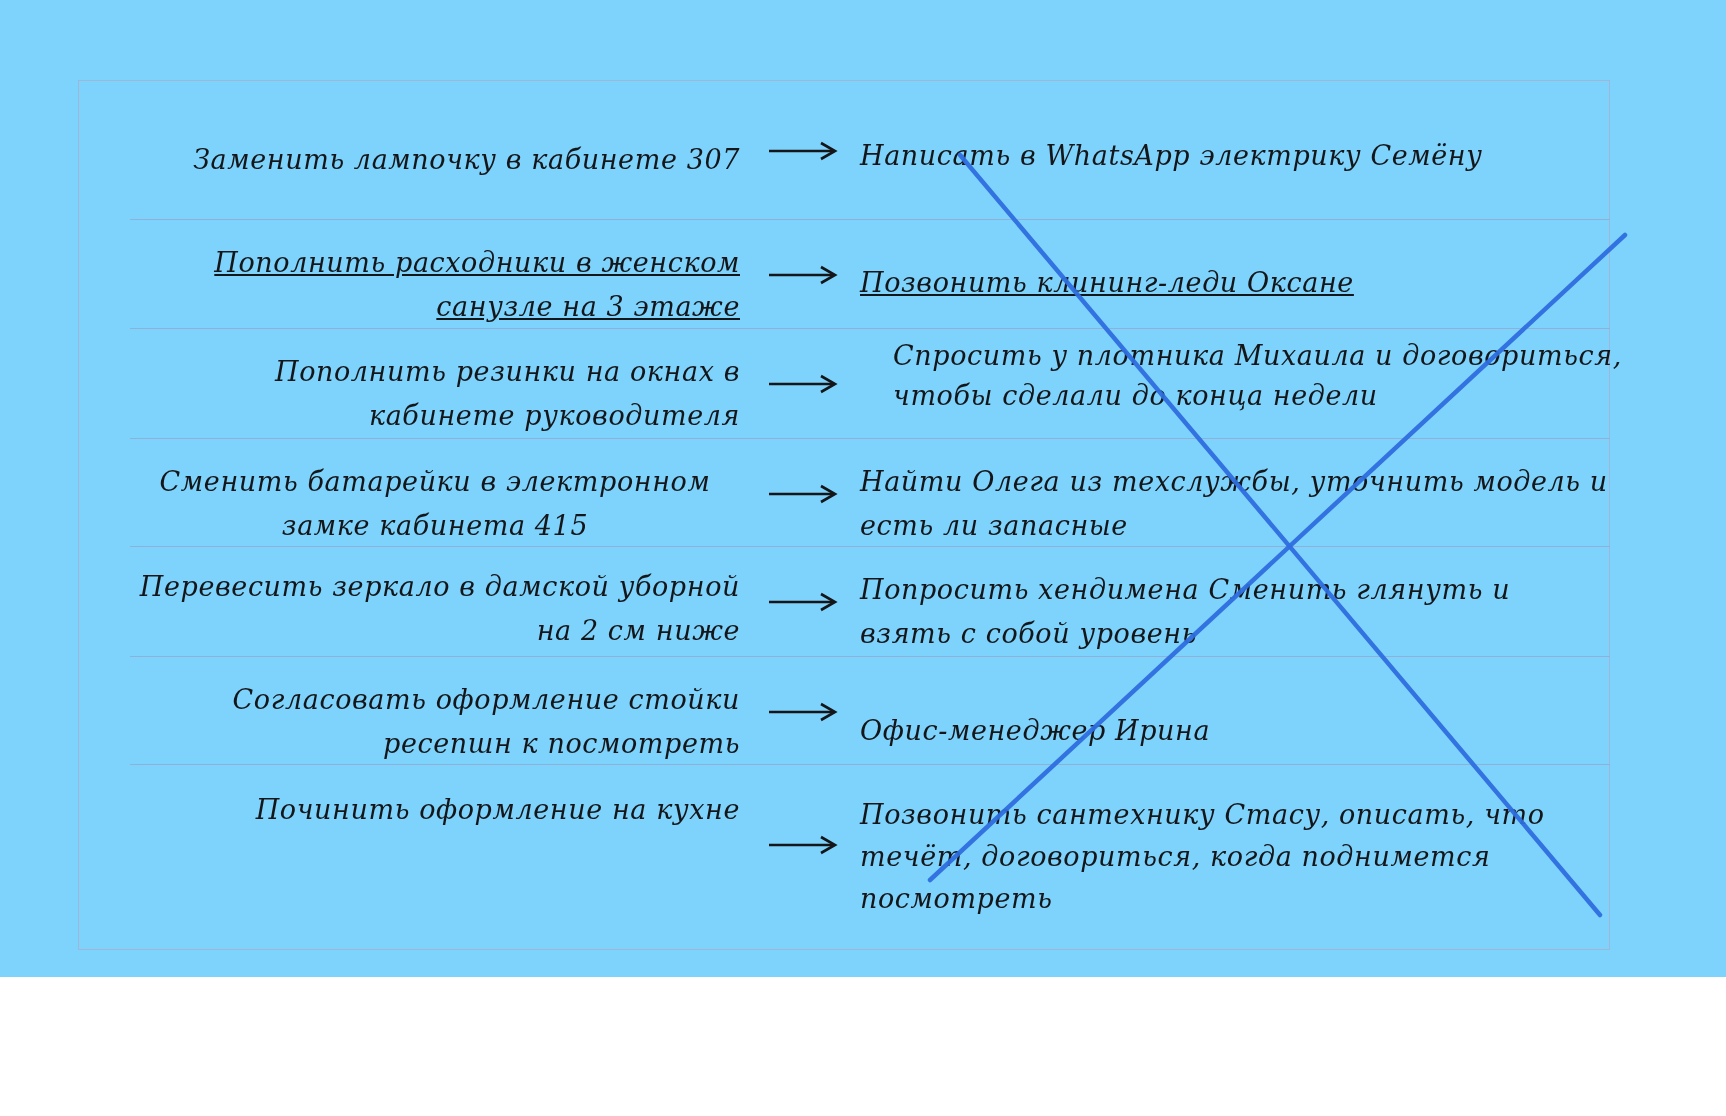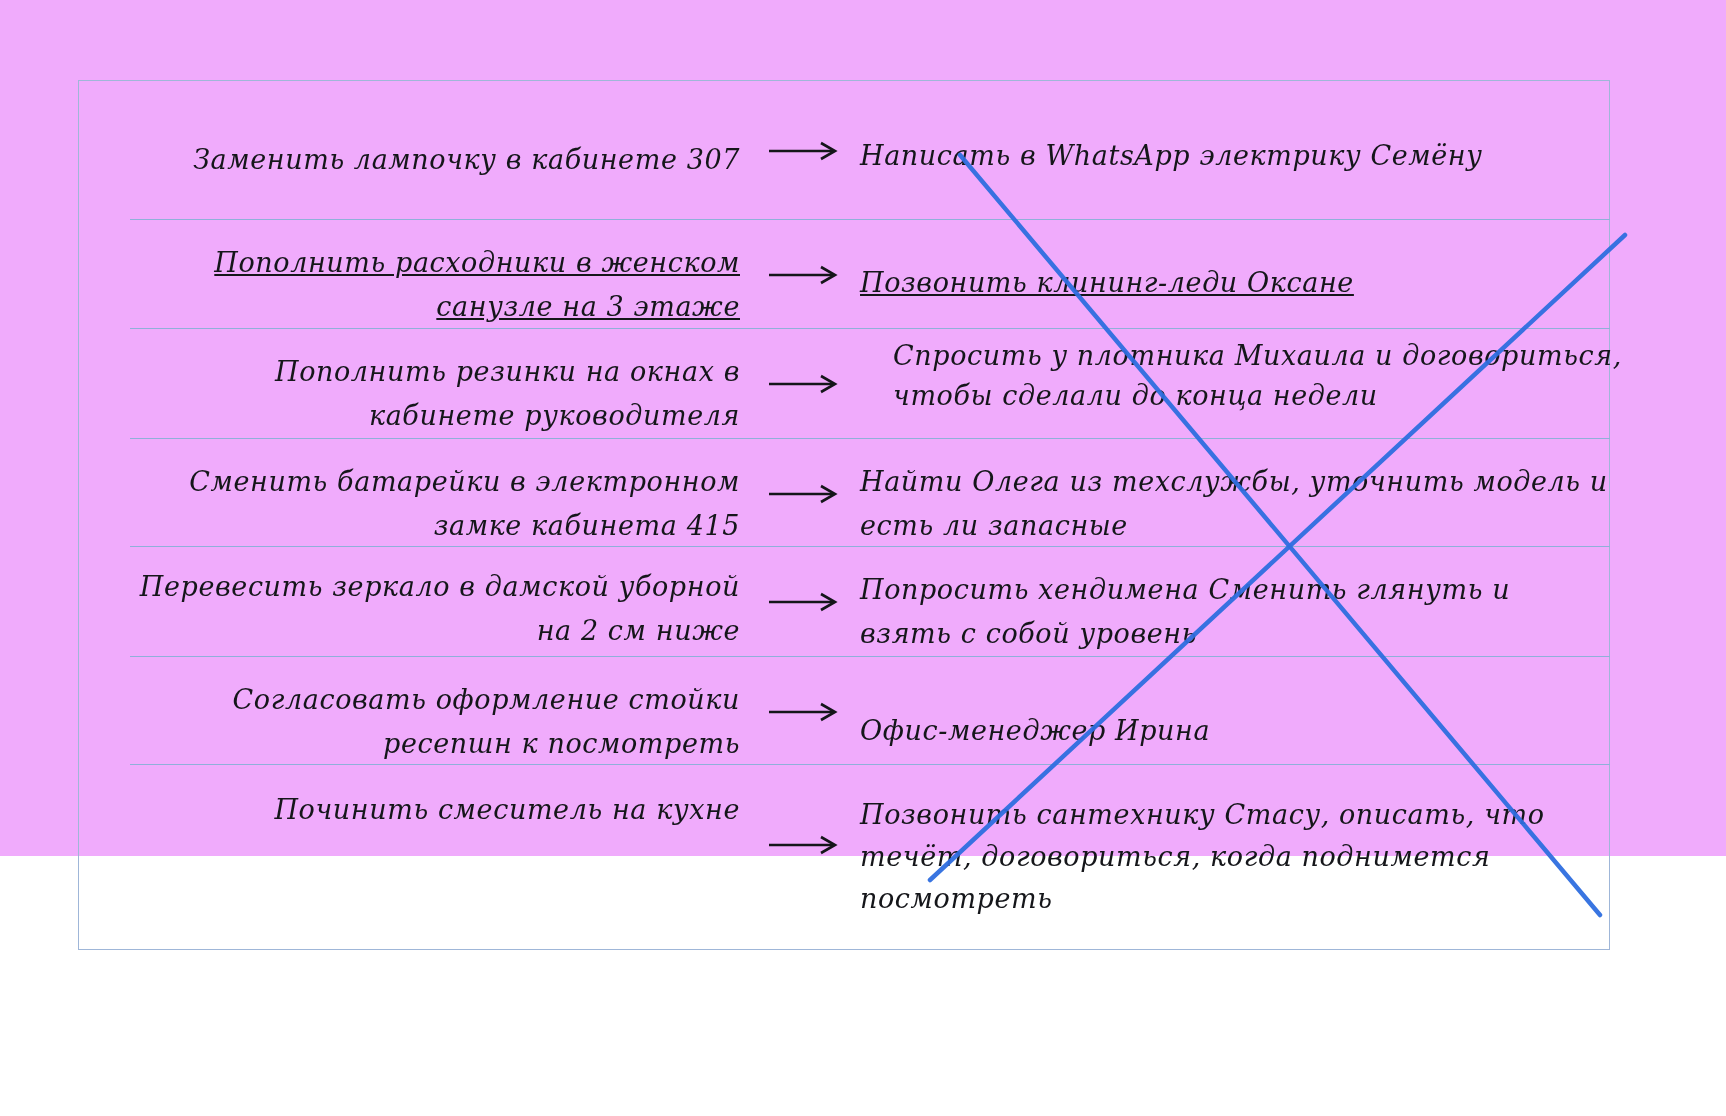"Заменить лампочку в кабинете 307" .page { background: #f0abfc -> #7dd3fc; height: 856px -> 977px }
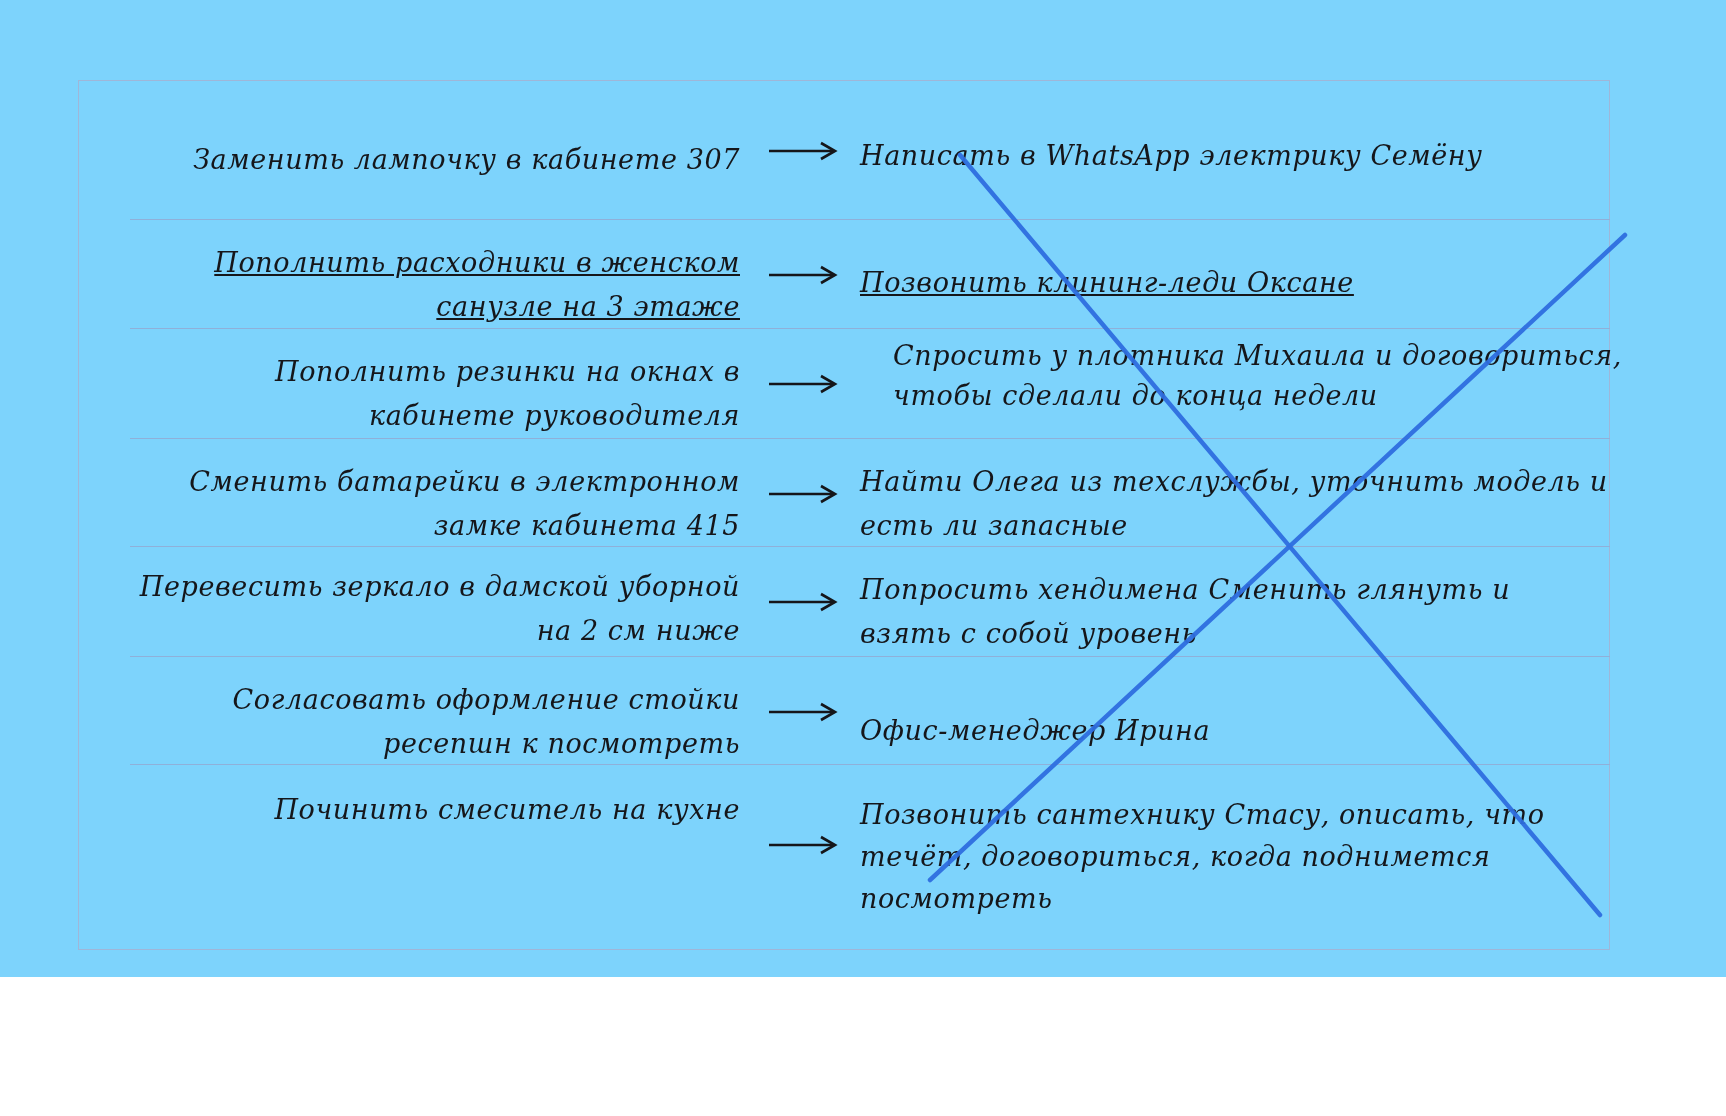"Сменить батарейки в электронном замке" div.left-cell { text-align: none -> center }
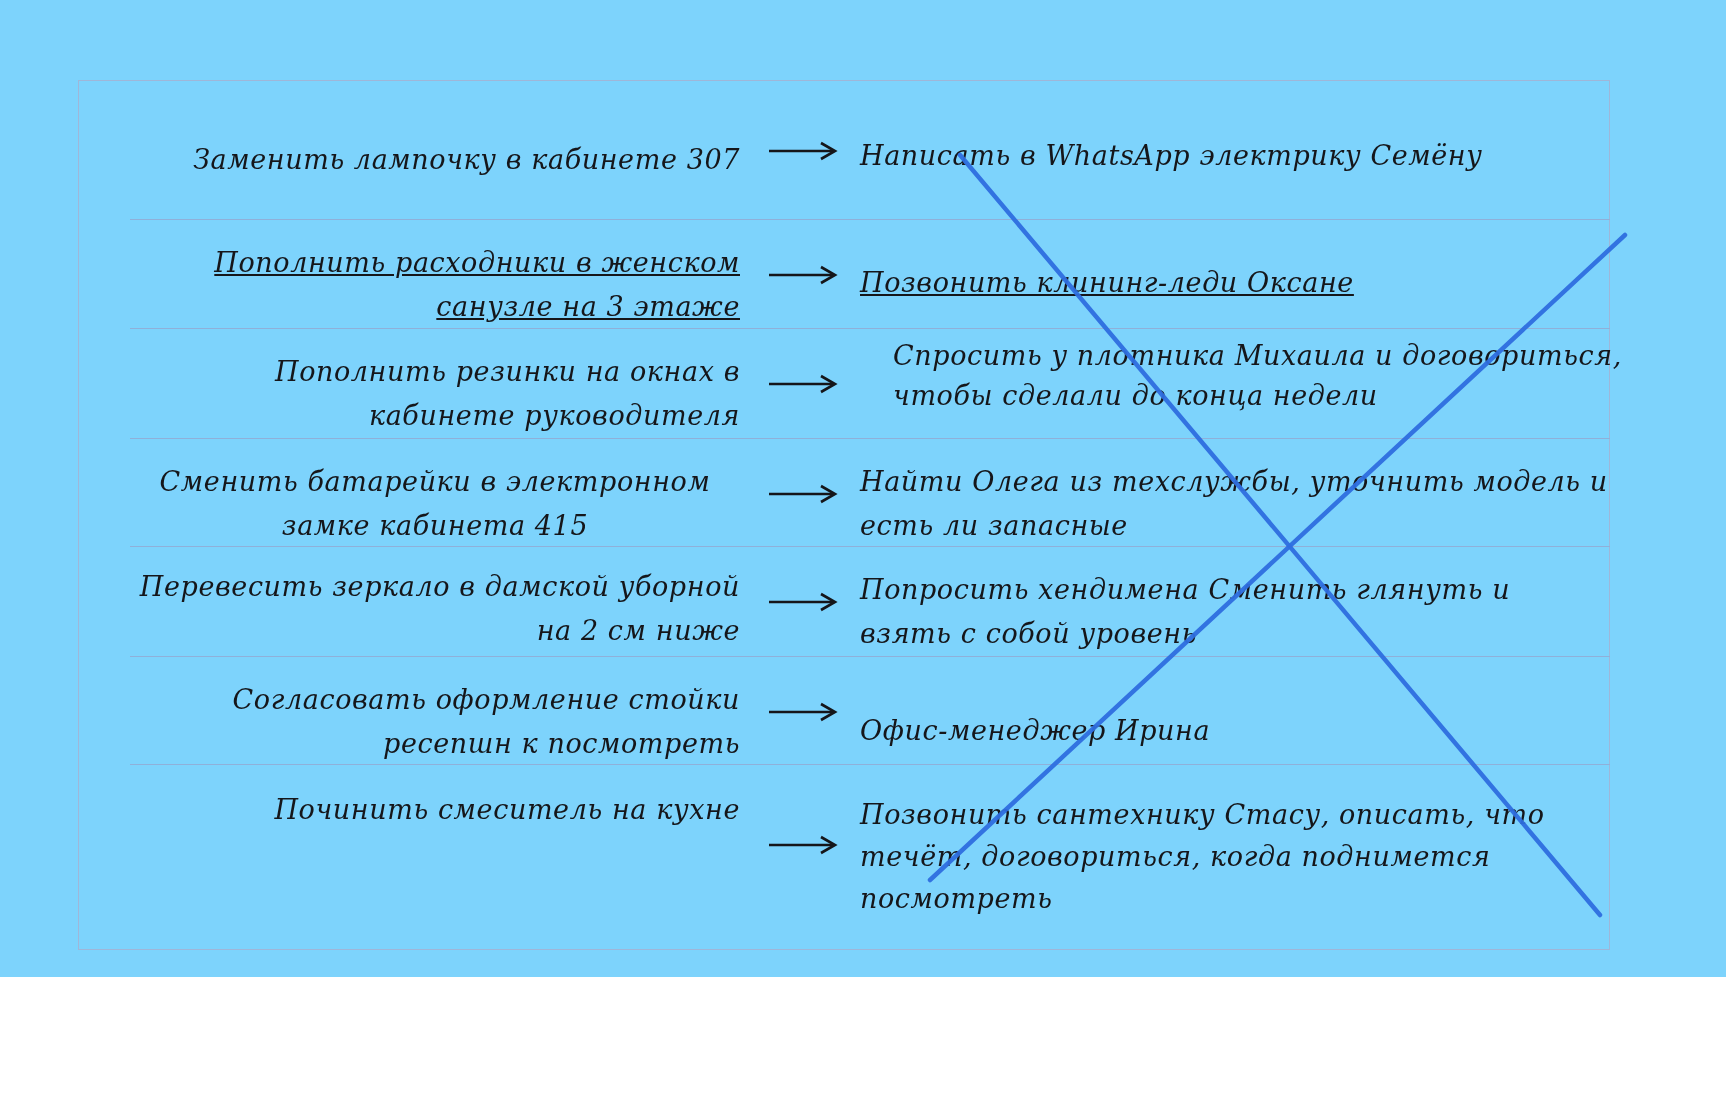"Починить смеситель на кухне" div.left-cell { text: смеситель -> оформление }
